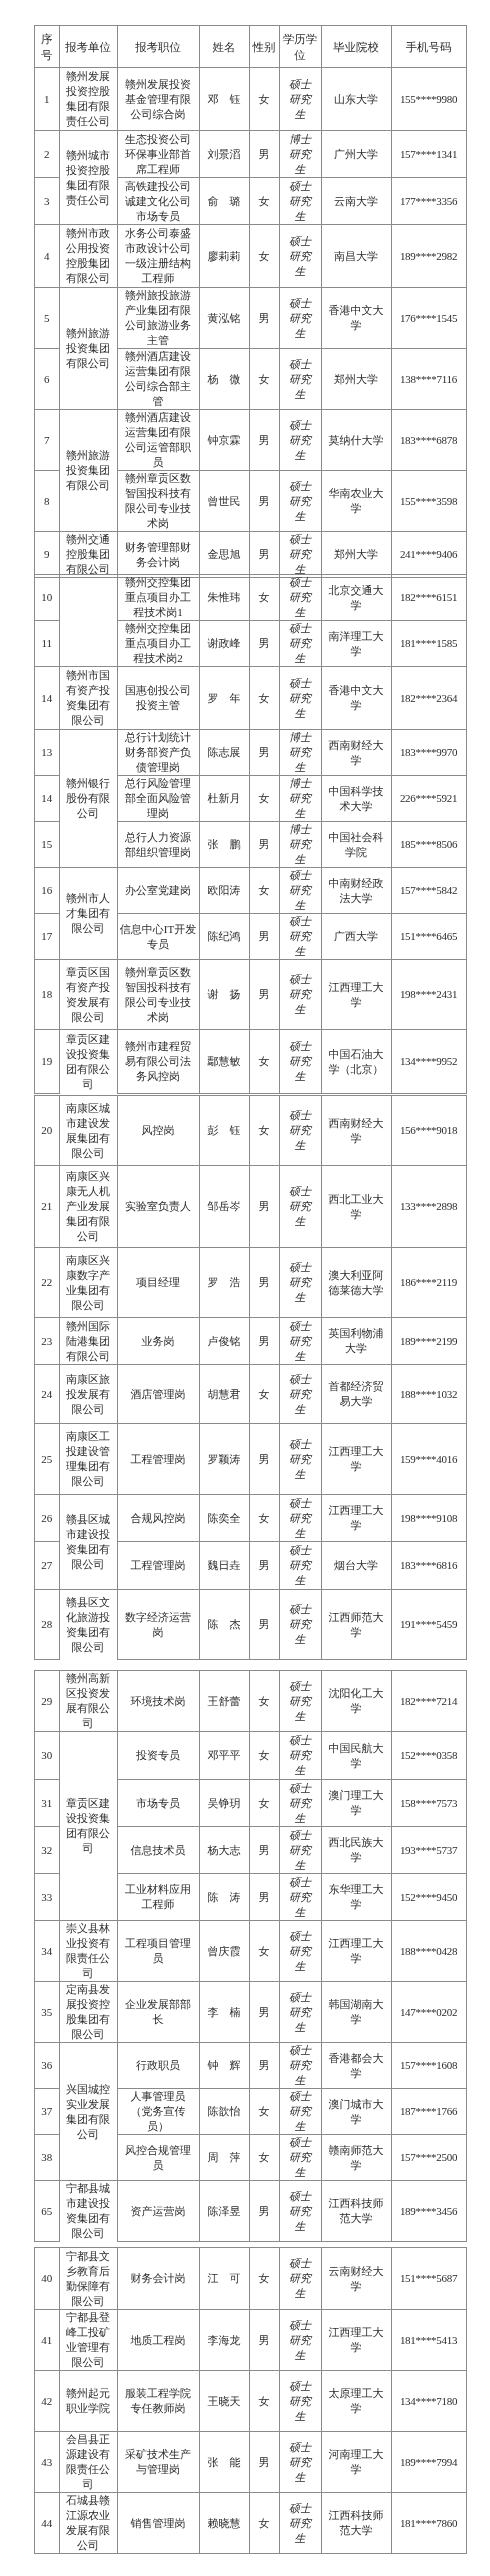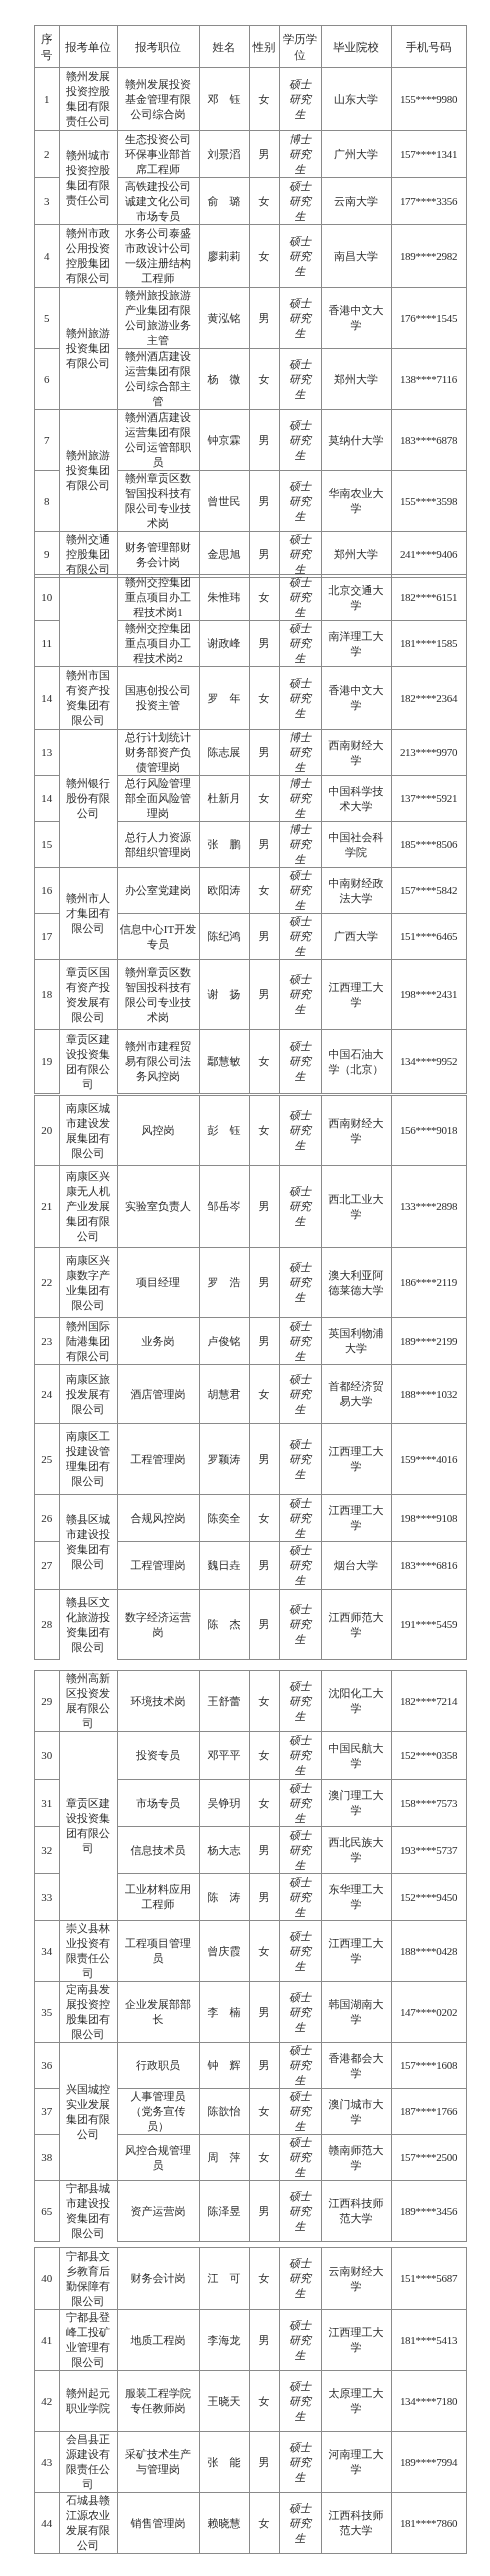"213****9970" span.phone { text: 213 -> 183 }
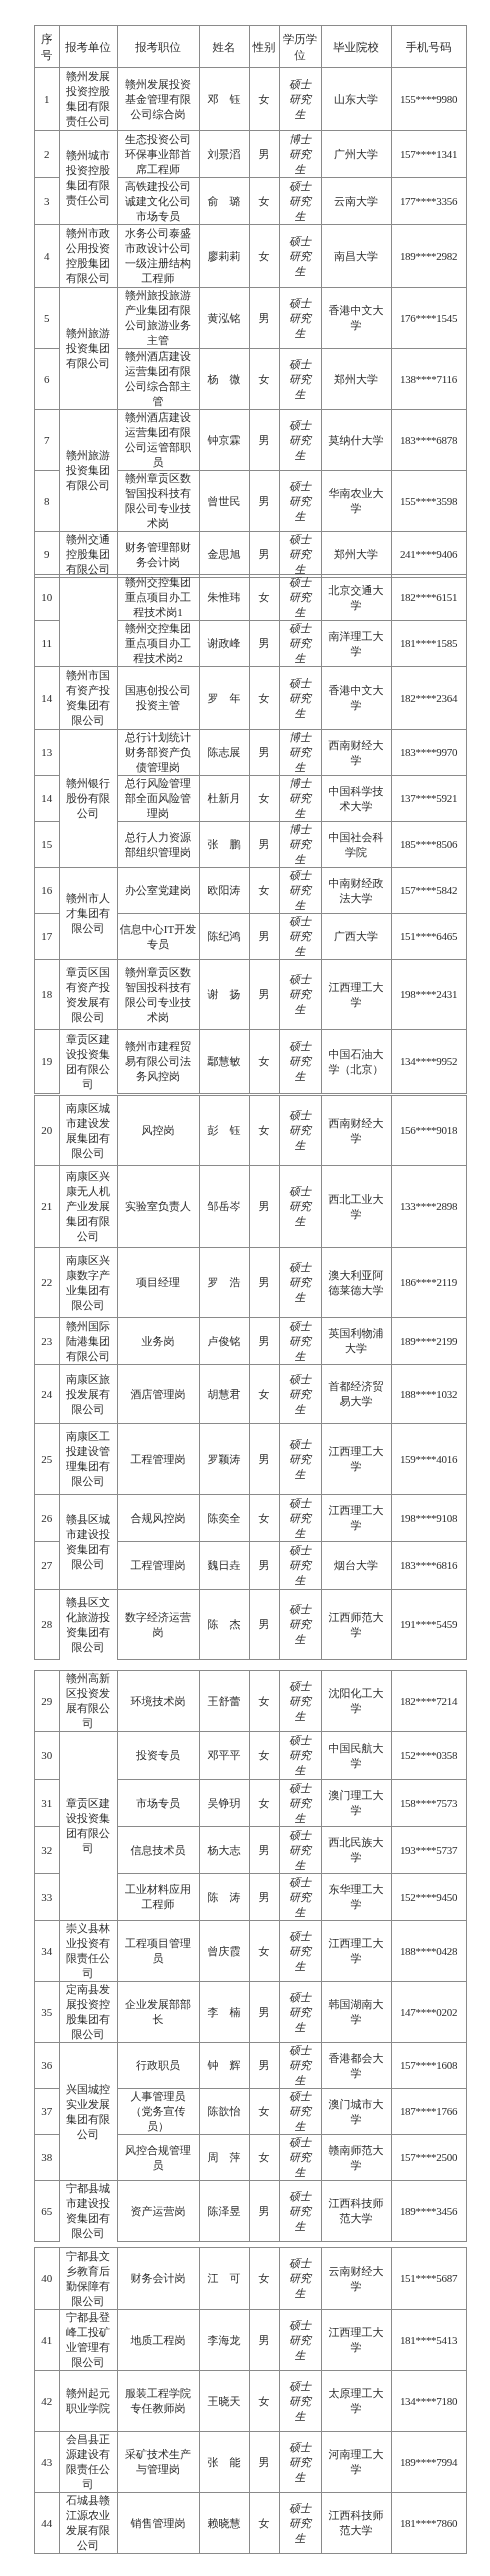"137****5921" span.phone { text: 137 -> 226 }
